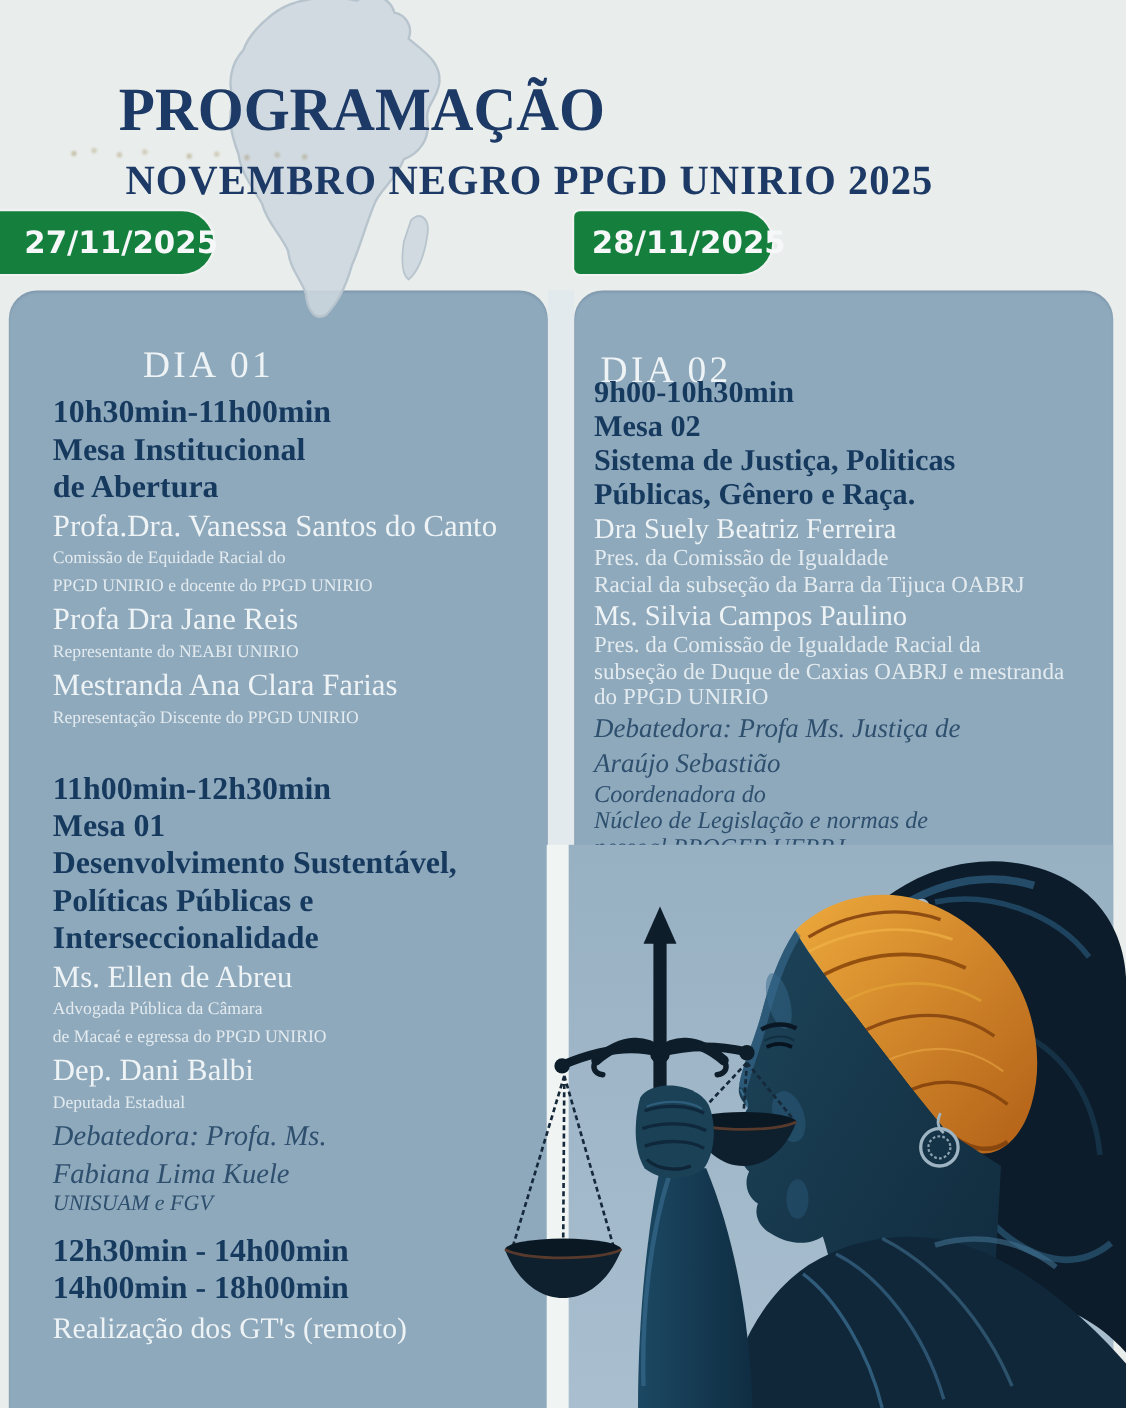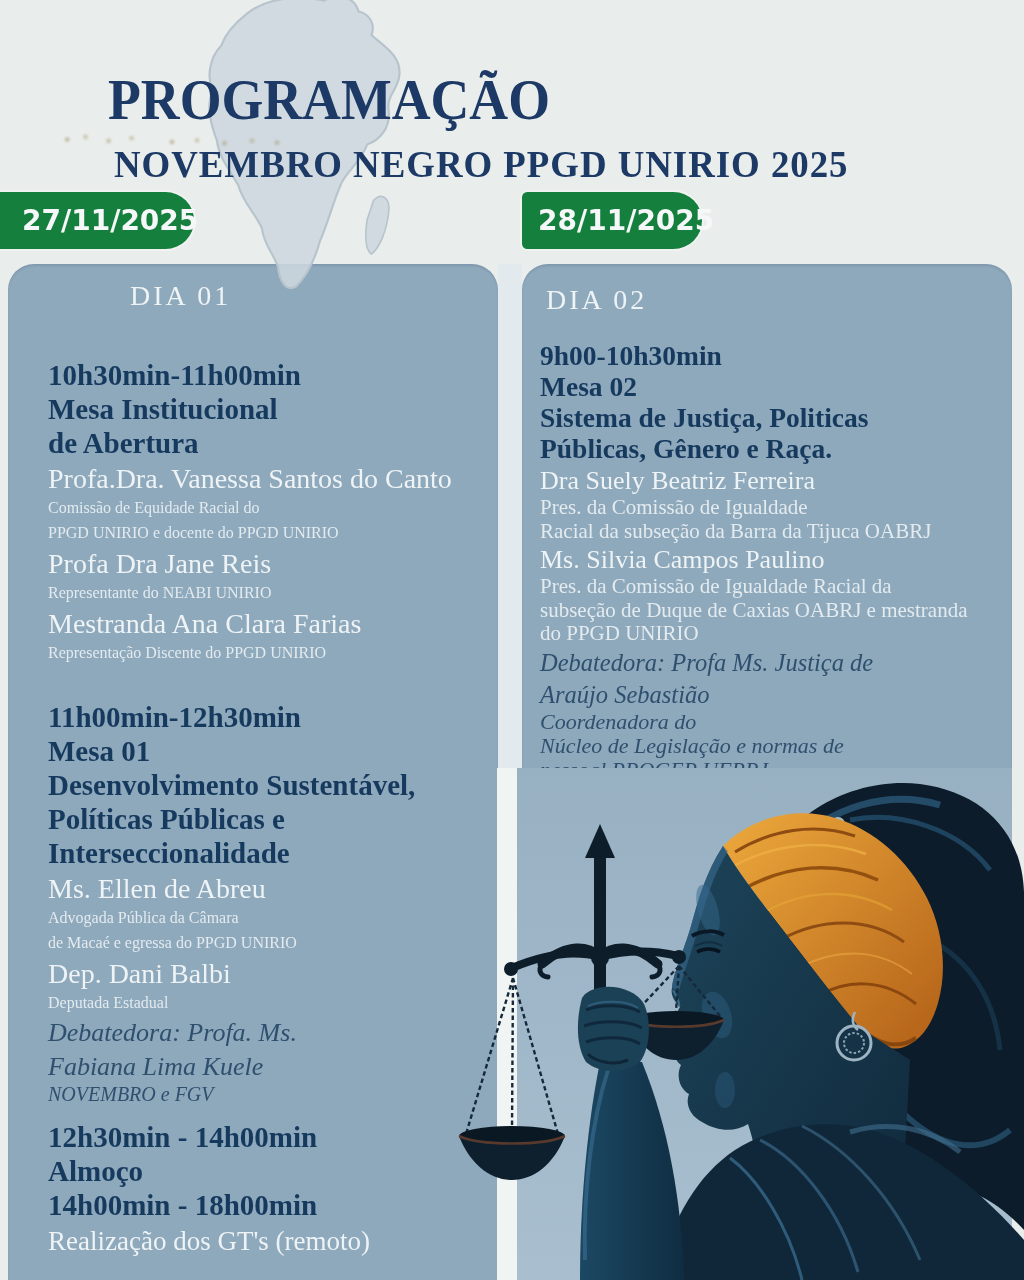"DIA 01" .day-heading { font-size: 28px -> 34px; margin-top: none -> 34px }
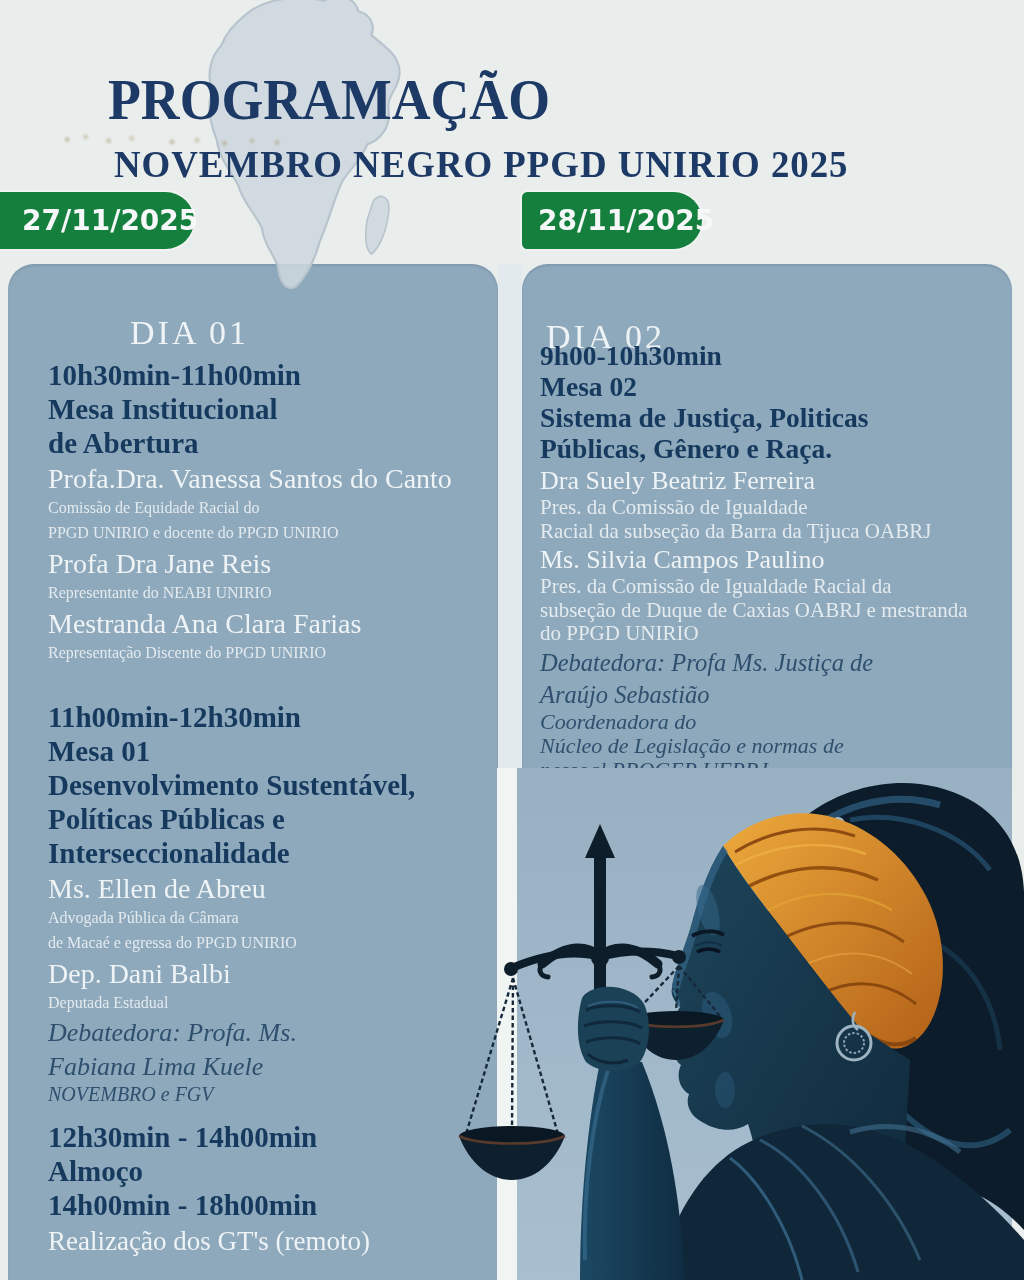"NOVEMBRO e FGV" div.l-ital-sm { text: NOVEMBRO -> UNISUAM }
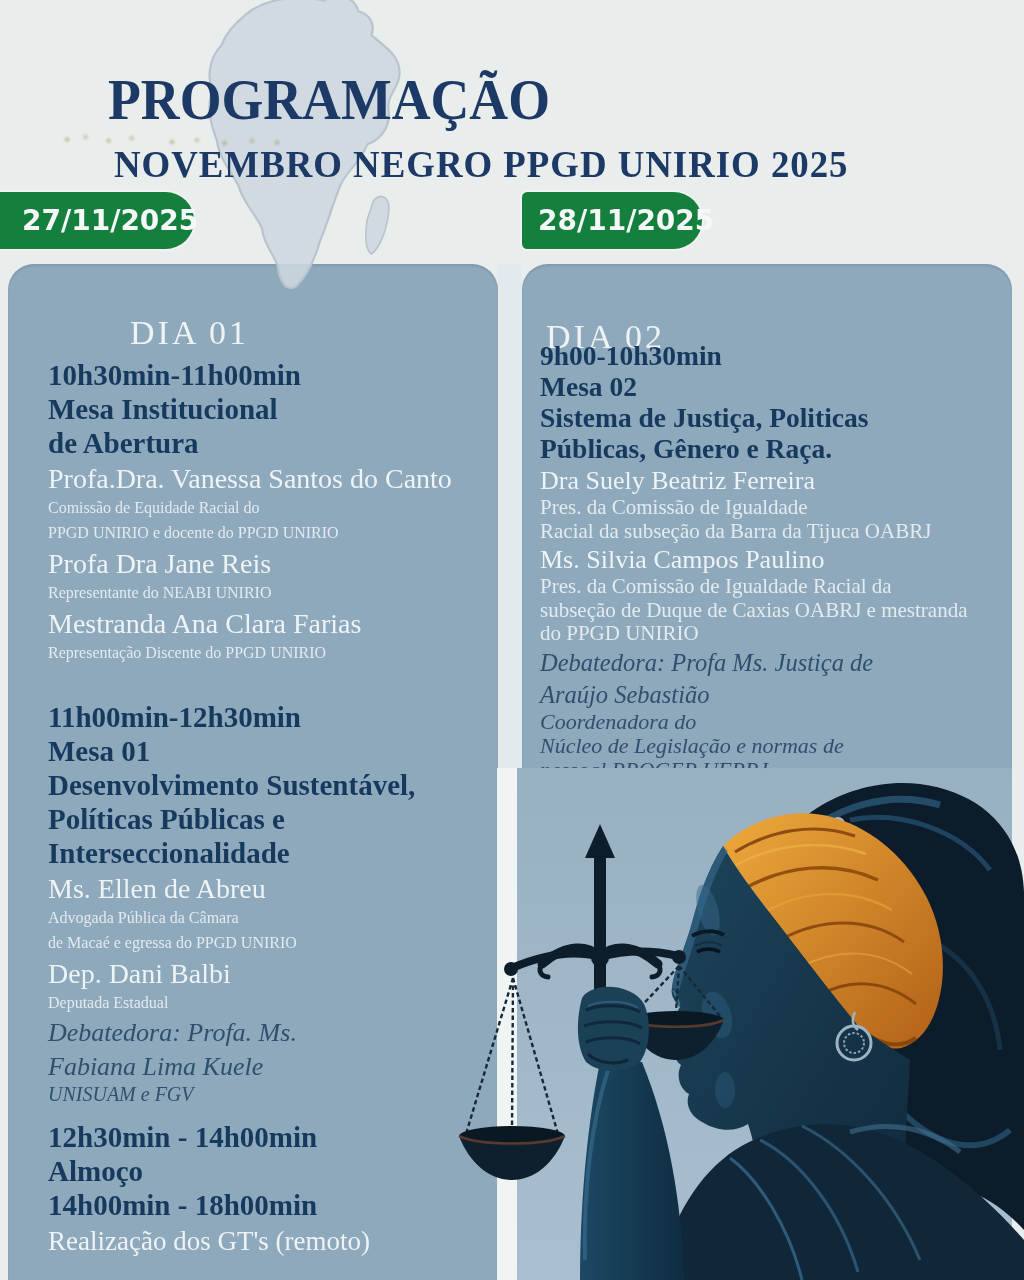"Almoço" div.l-bold { html: <div>Almoço</div> -> none }
